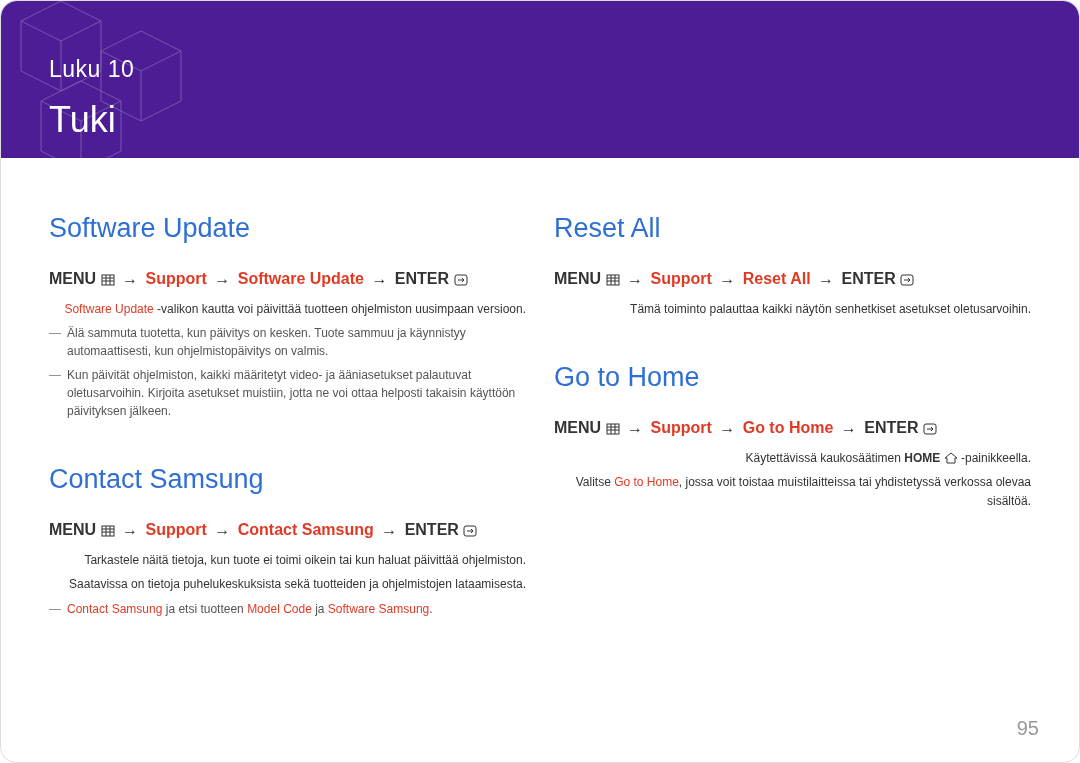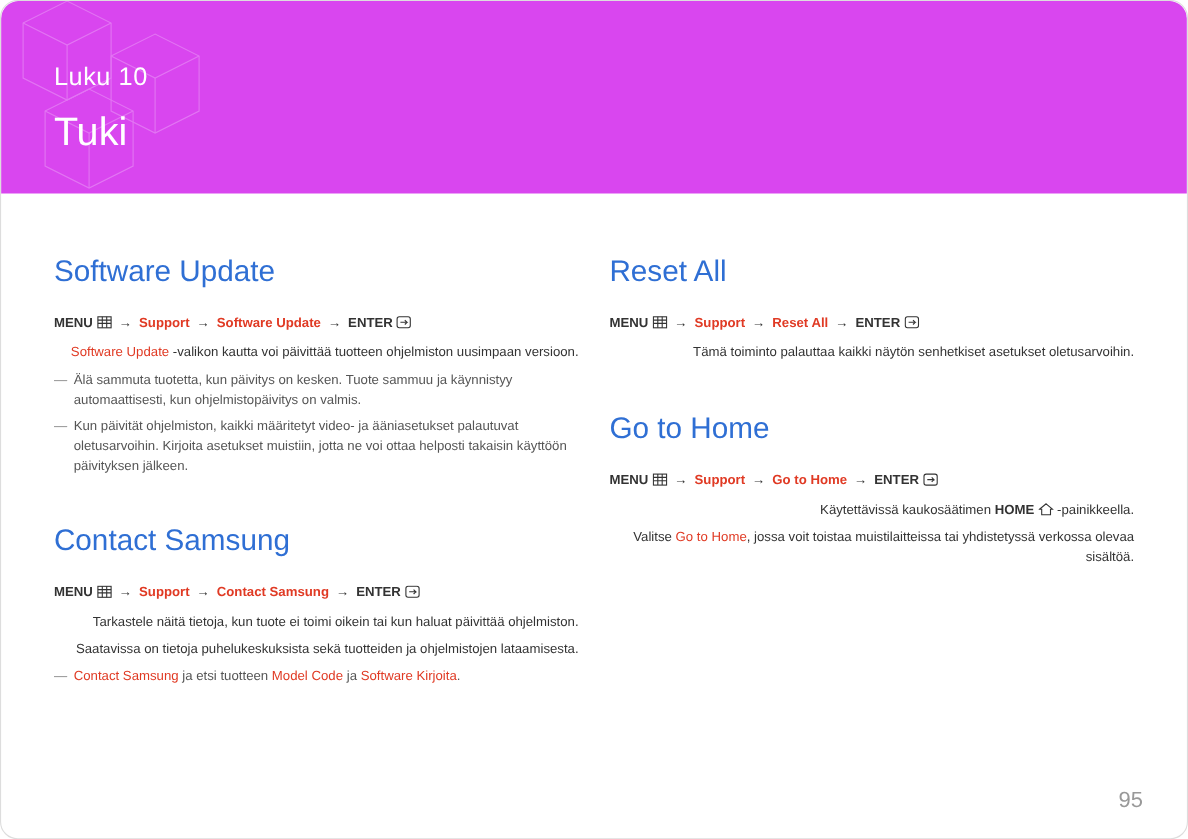"Luku 10" .banner { background: #d946ef -> #4c1d95; height: 175px -> 157px }
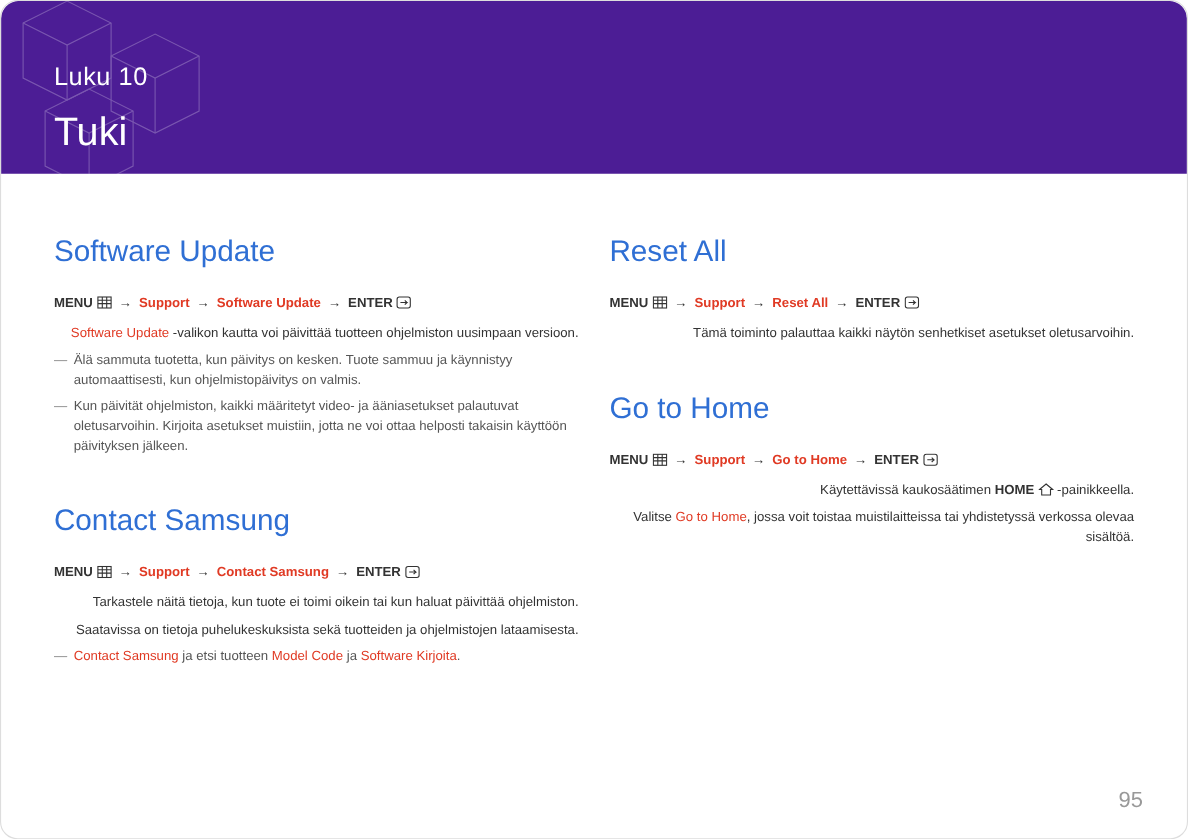"MENU → Support → Software" .path { font-size: 12px -> 16px }
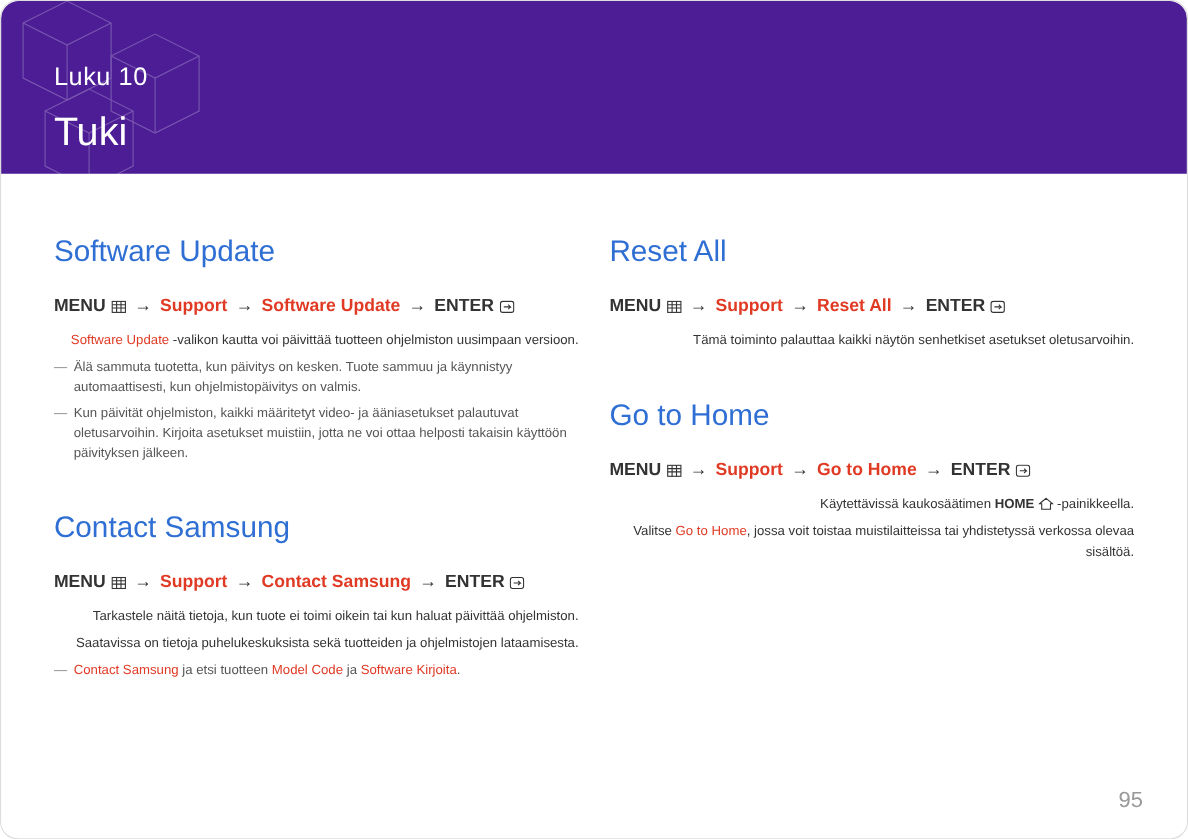"Software Kirjoita" span.red { text: Kirjoita -> Samsung }
